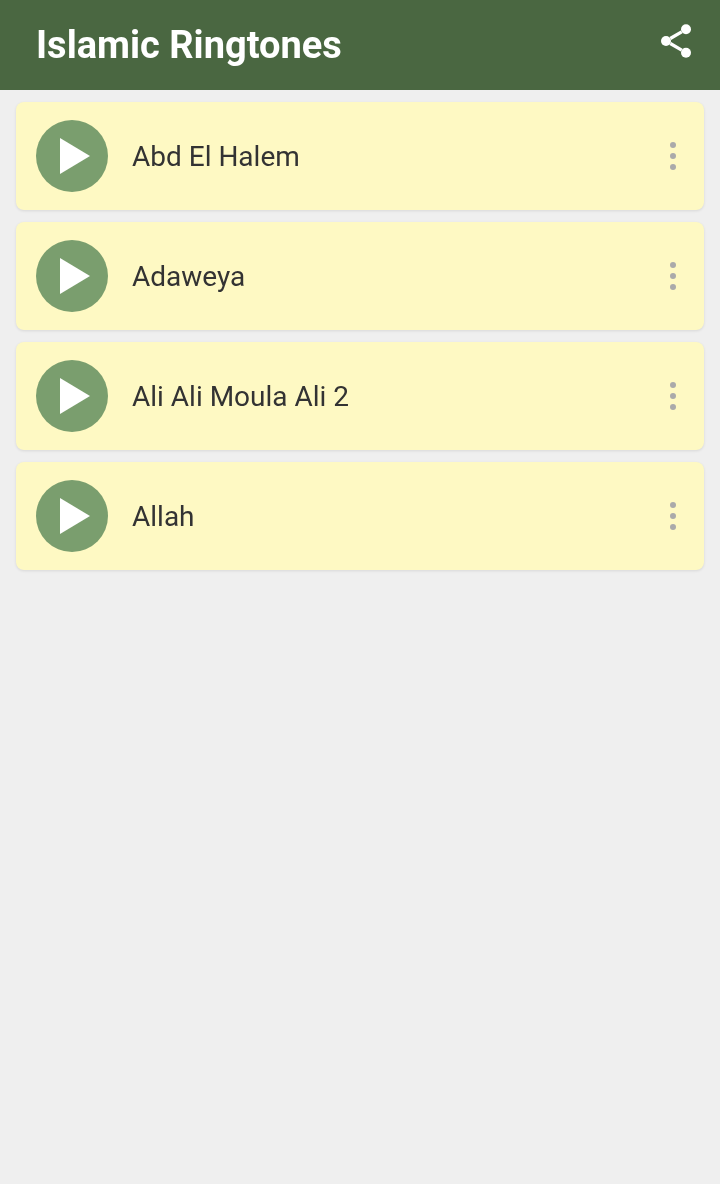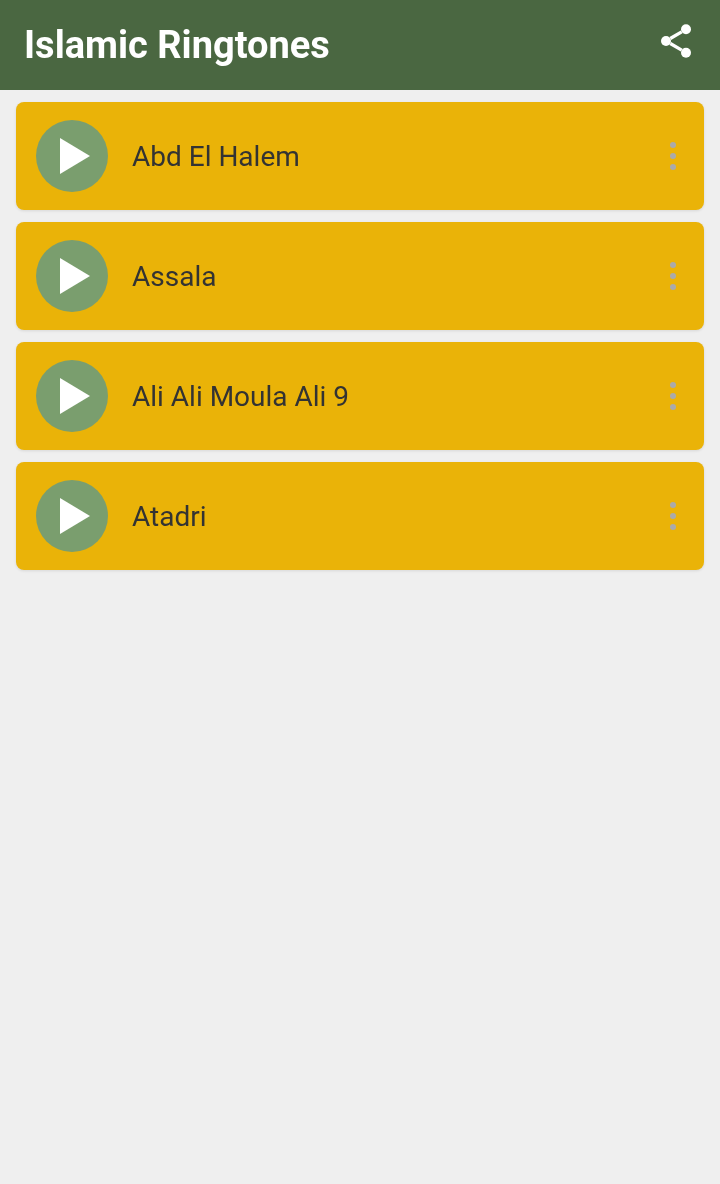"Islamic Ringtones" .header-title { margin-left: none -> 12px }
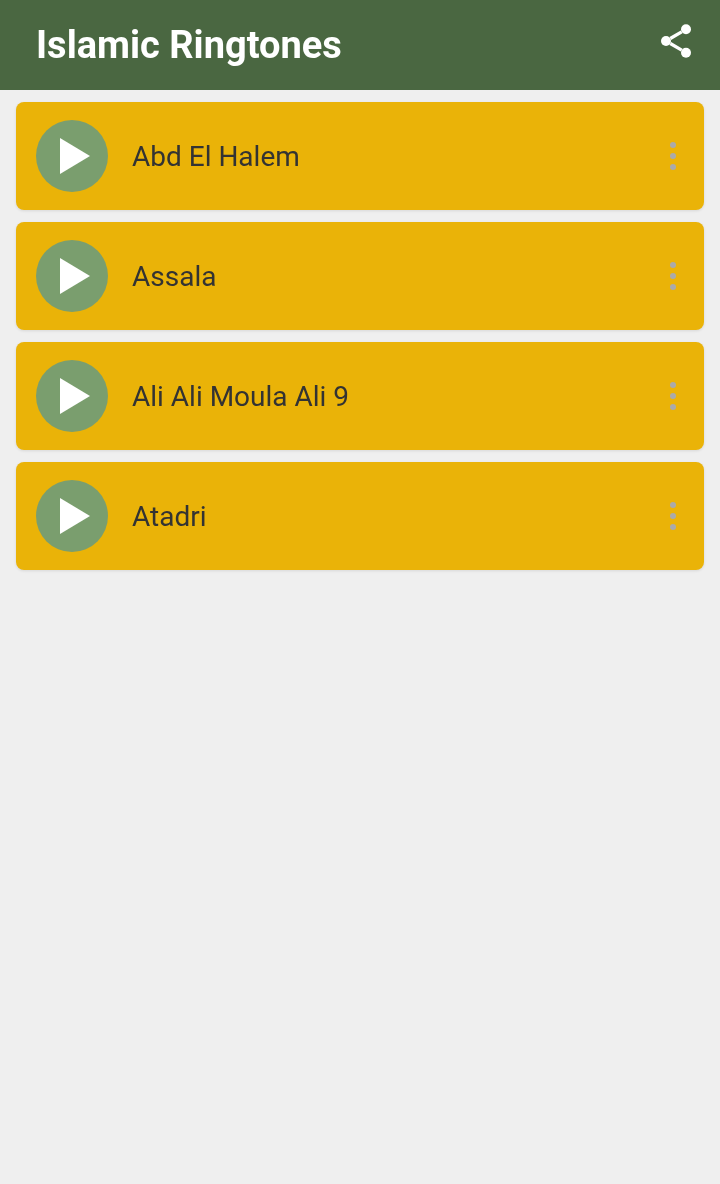"Abd El Halem" .ringtone-card { background-color: #eab308 -> #fef9c3 }
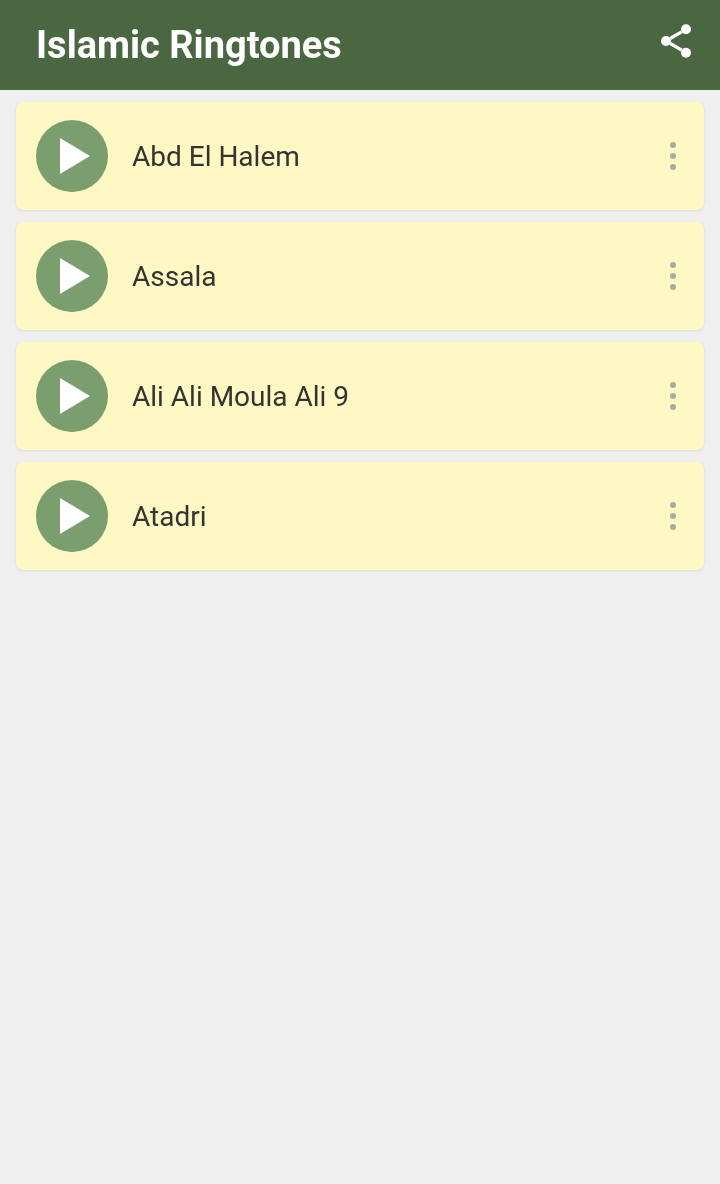"Assala" span.ringtone-title { text: Assala -> Adaweya }
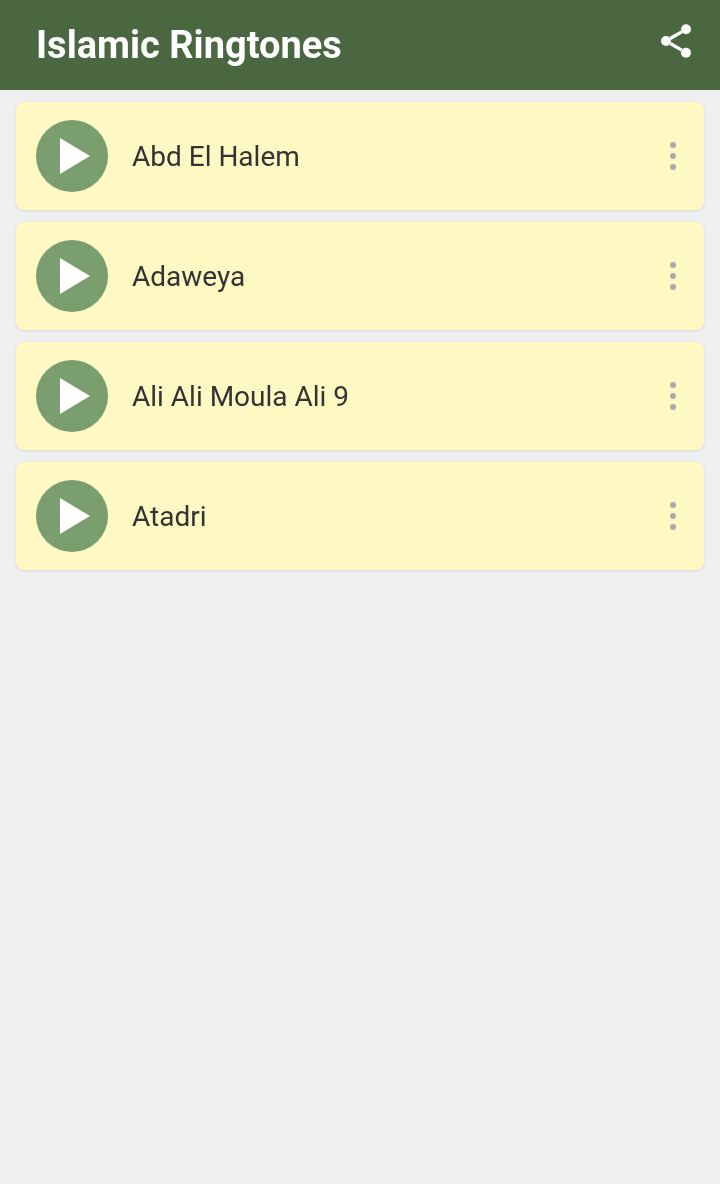"Ali Ali Moula Ali 9" span.ringtone-title { text: 9 -> 2 }
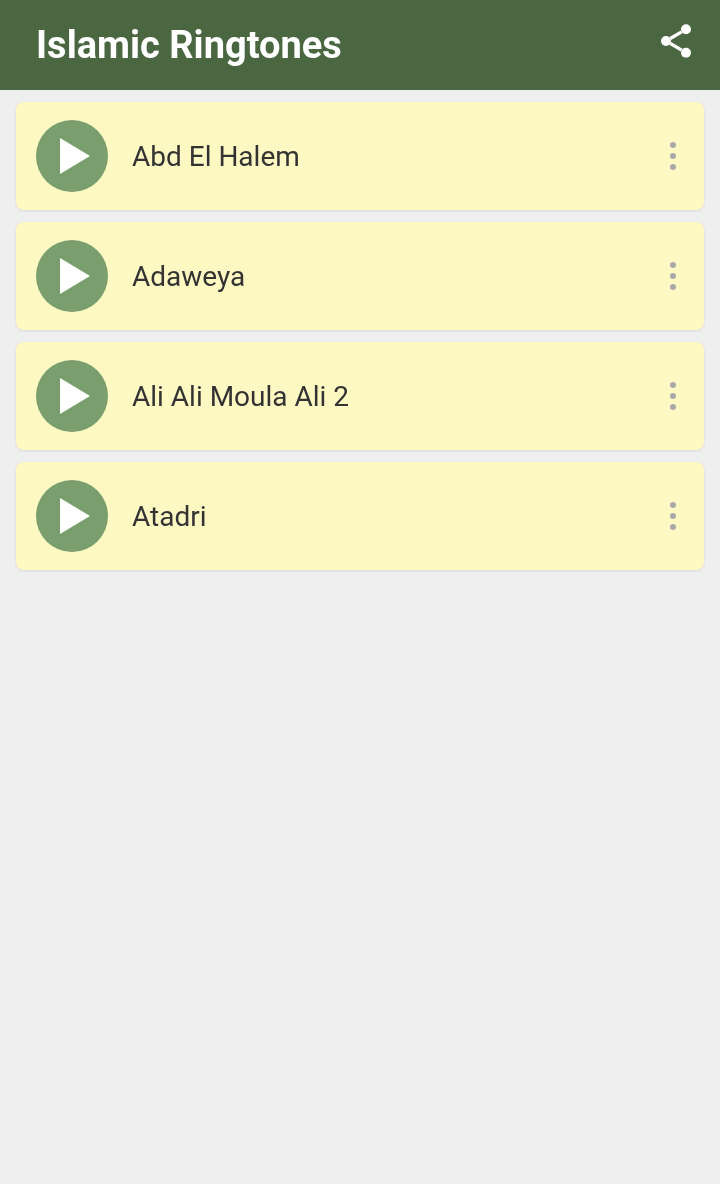"Allah" div.ringtone-card { html: none -> <div> <button> <div></div> </button> <span>Allah</span> <button> <div></div> <div></div> <div></div> </button> </div> }
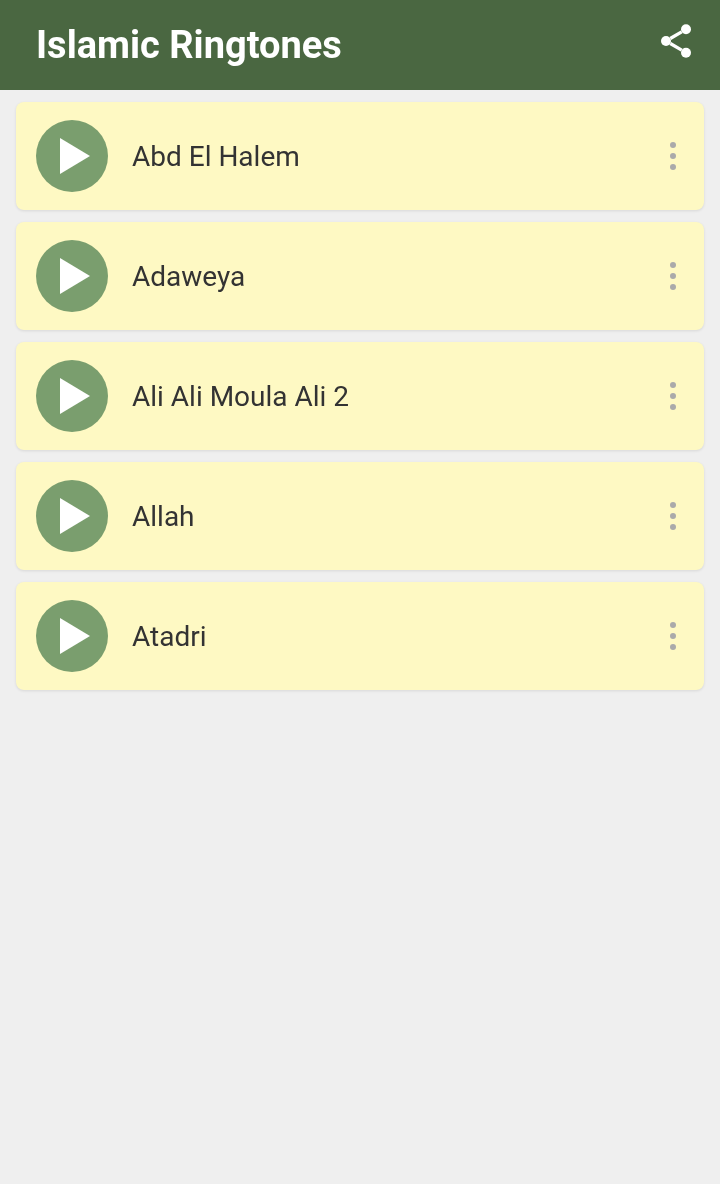"Atadri" div.ringtone-card { html: <div> <button> <div></div> </button> <span>Atadri</span> <button> <div></div> <div></div> <div></div> </button> </div> -> none }
